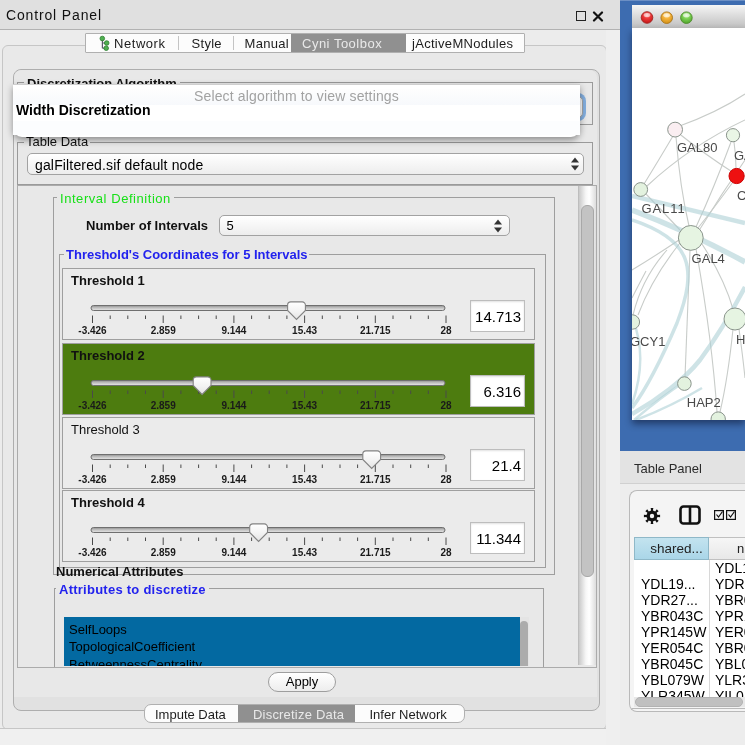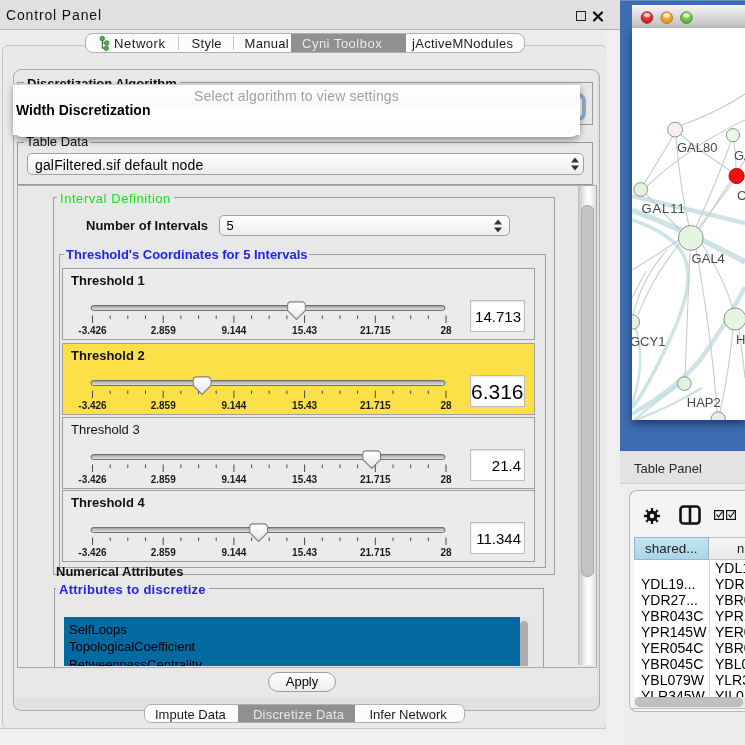"Network" div.abs { border-radius: 8px -> 1px }
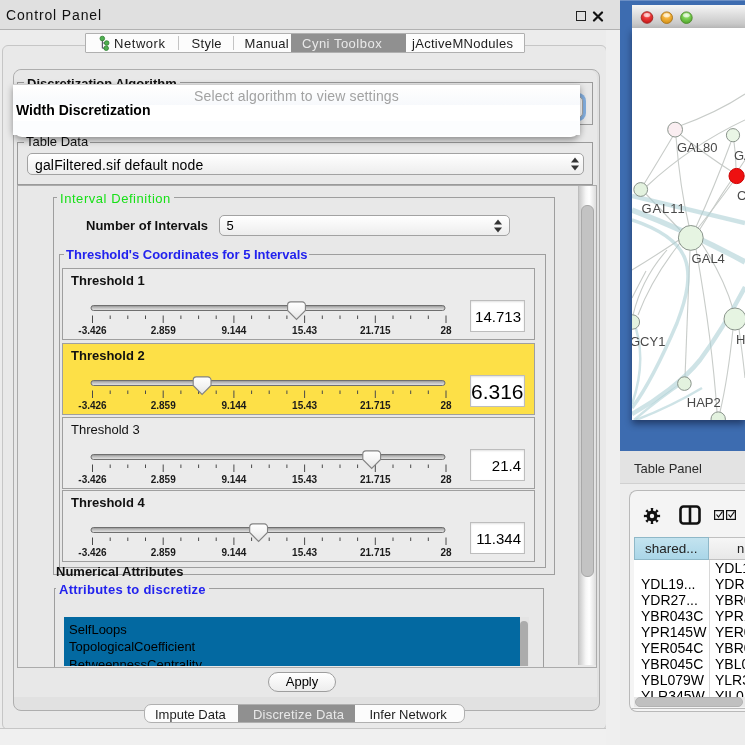"Threshold 2" div { background: #fde047 -> #4d7c0f }
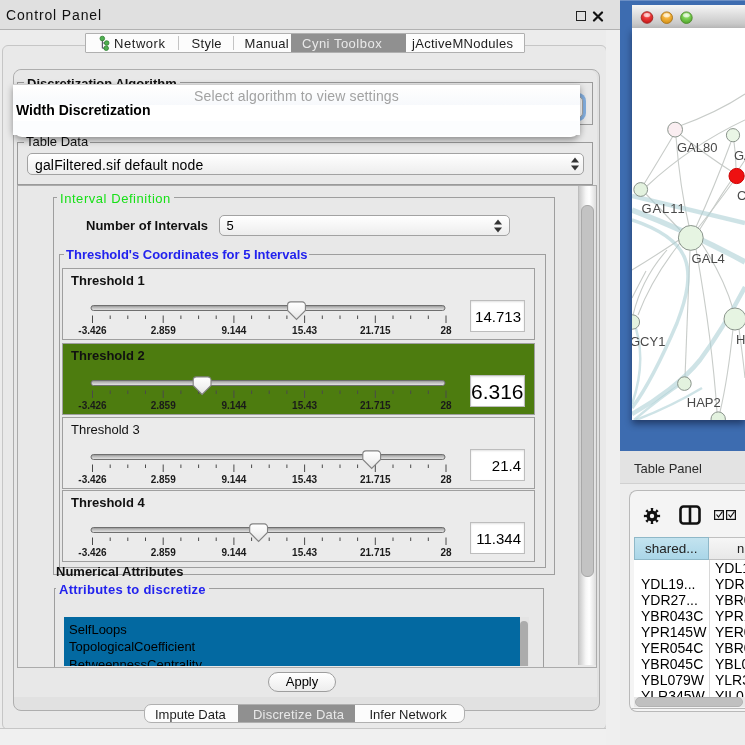"6.316" div { font-size: 21px -> 15px }
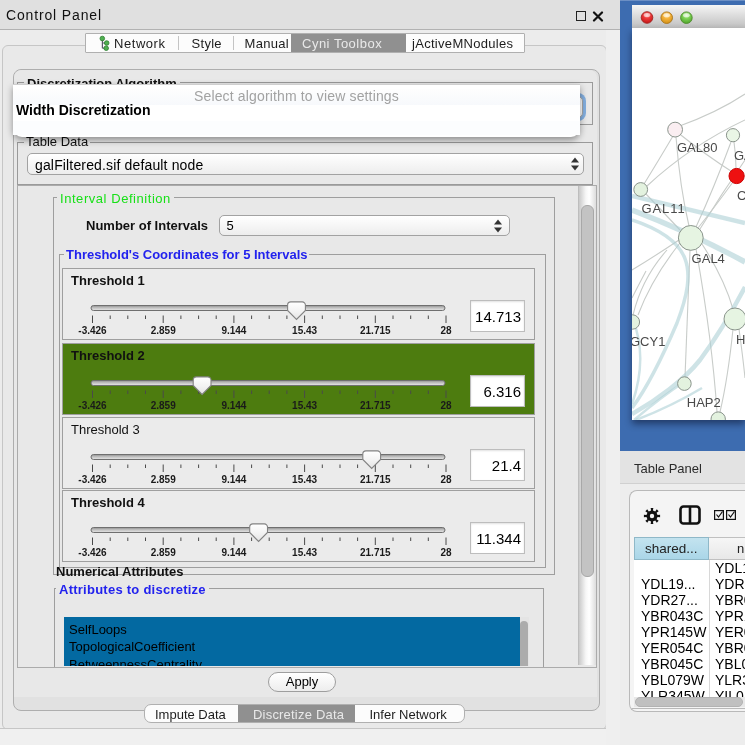"shared..." div.abs { text-align: none -> center }
